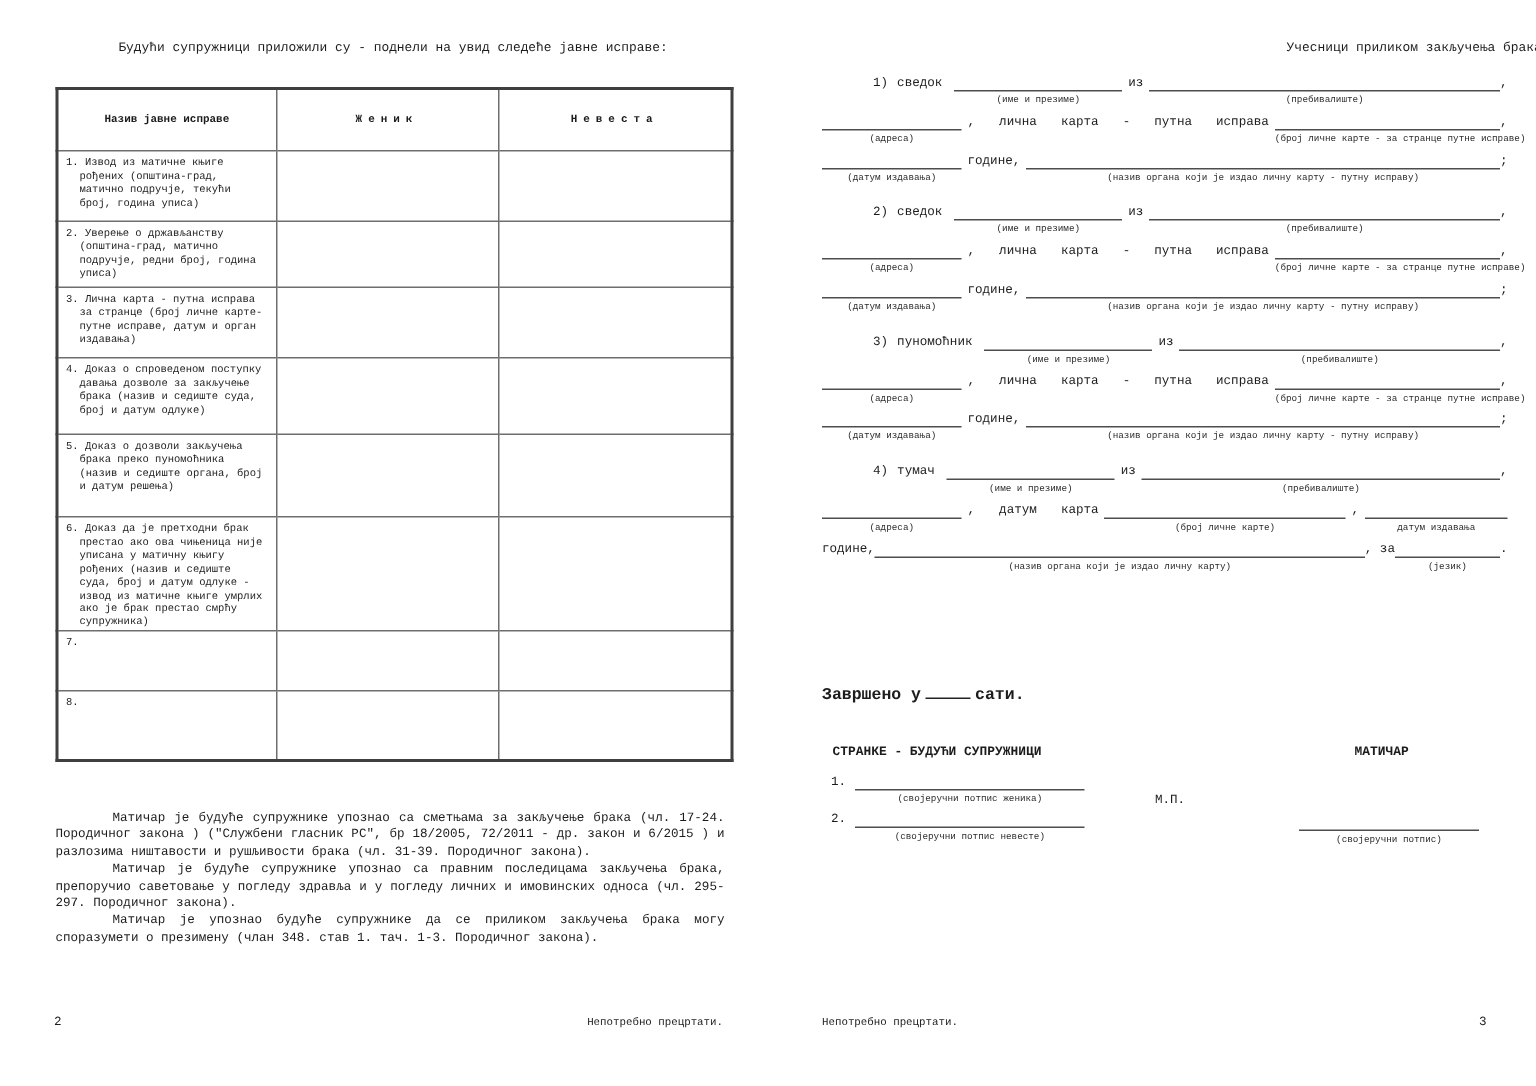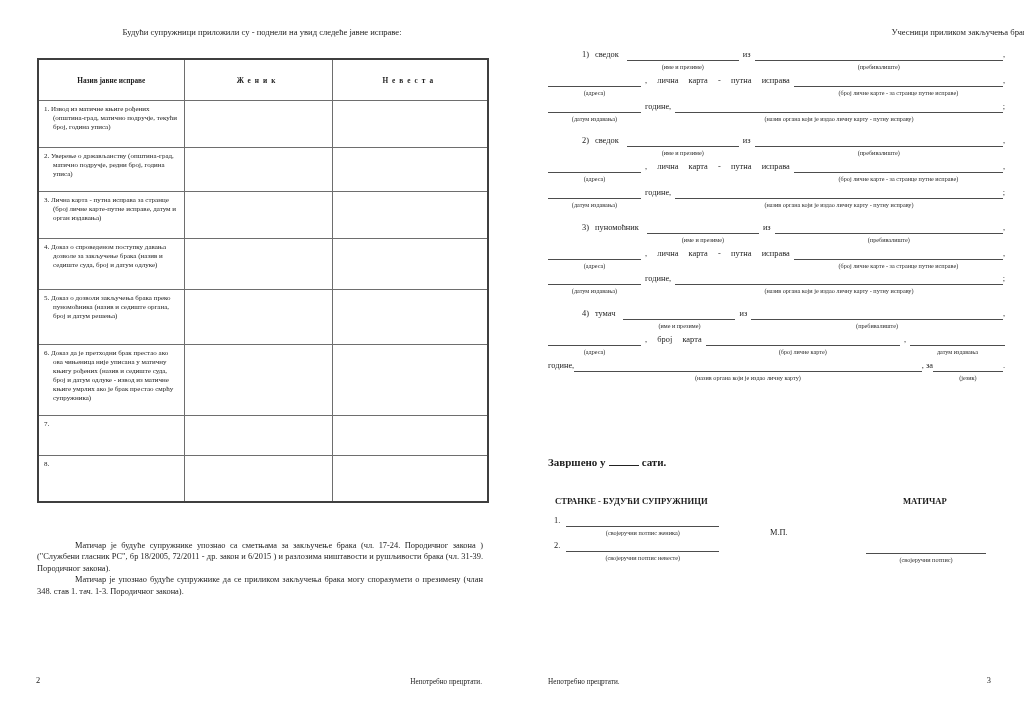"Будући супружници приложили су -" .sheet { font-family: Liberation Serif, serif -> Liberation Mono, monospace }
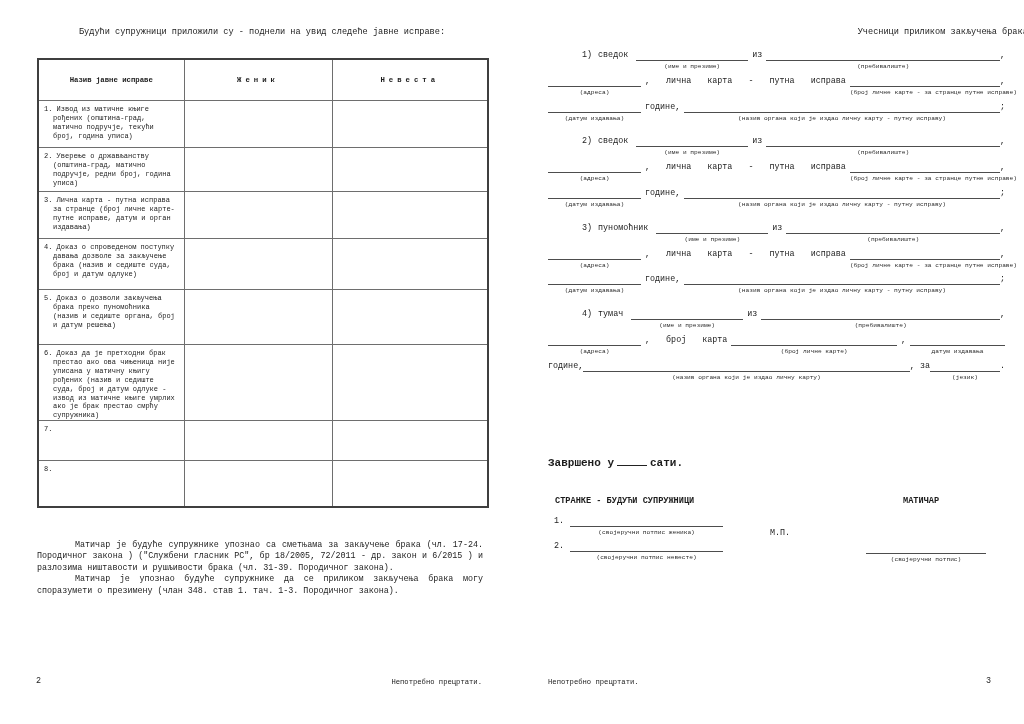", број карта" span.lbl { text: број -> датум }
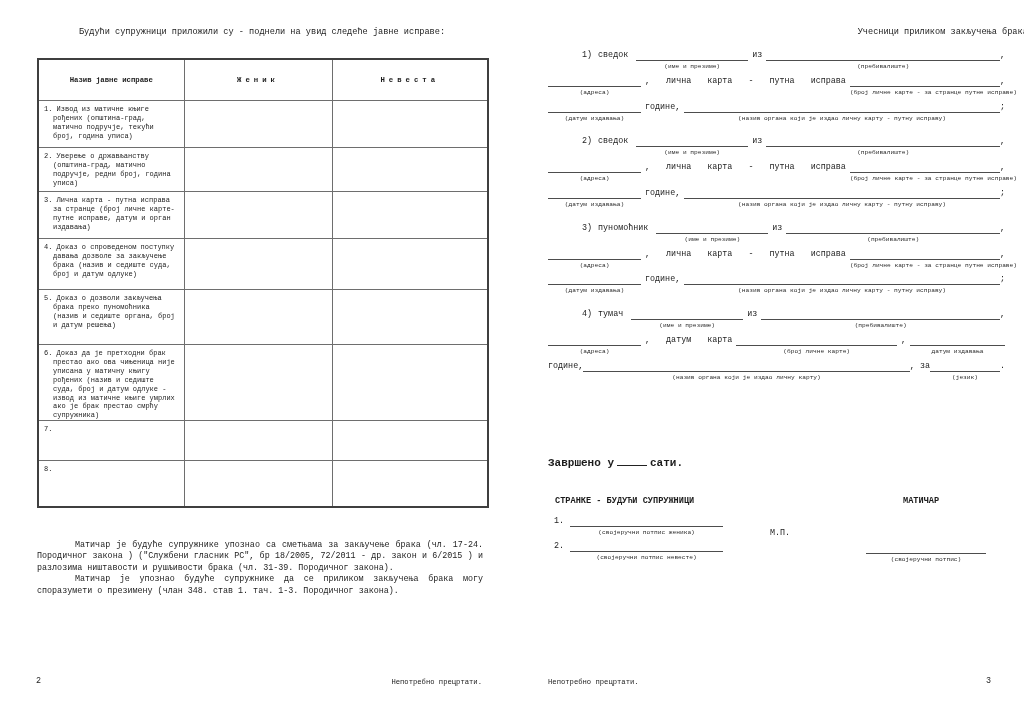"Матичар је будуће супружнике упознао са правним" p { html: none -> <p>Матичар је будуће супружнике упознао са правним последицама закључења брака, препоручио саветовање у погледу здравља и у погледу личних и имовинских односа (чл. 295-297. Породичног закона).</p> }
